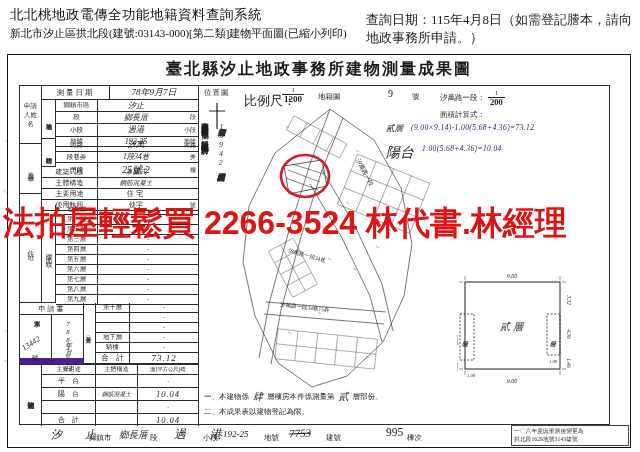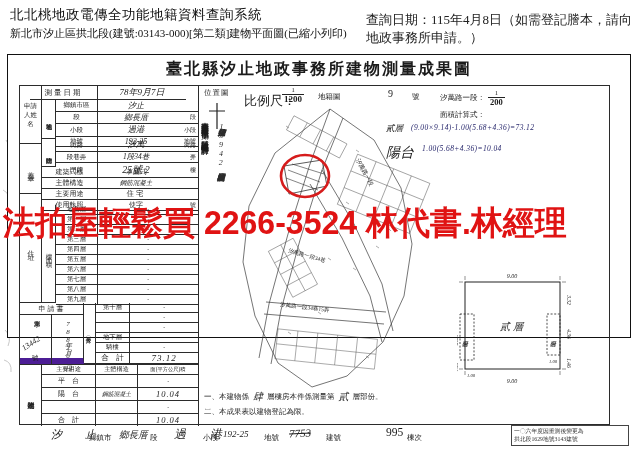"臺北縣汐止地政事務所建物測量成果圖" div.abs { height: 284px -> 394px }
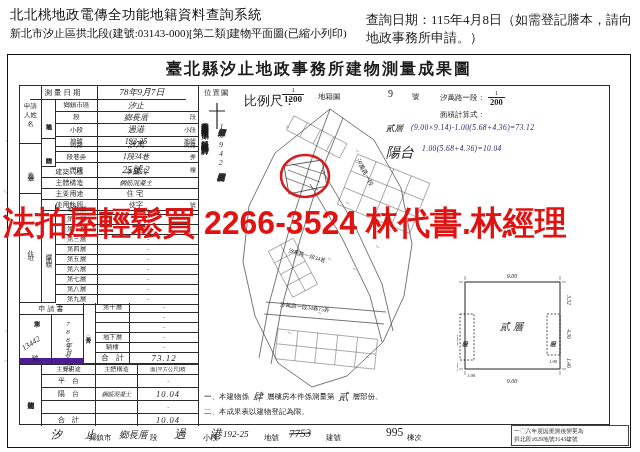"測量日期" div.abs { left: 10px -> 22px }
